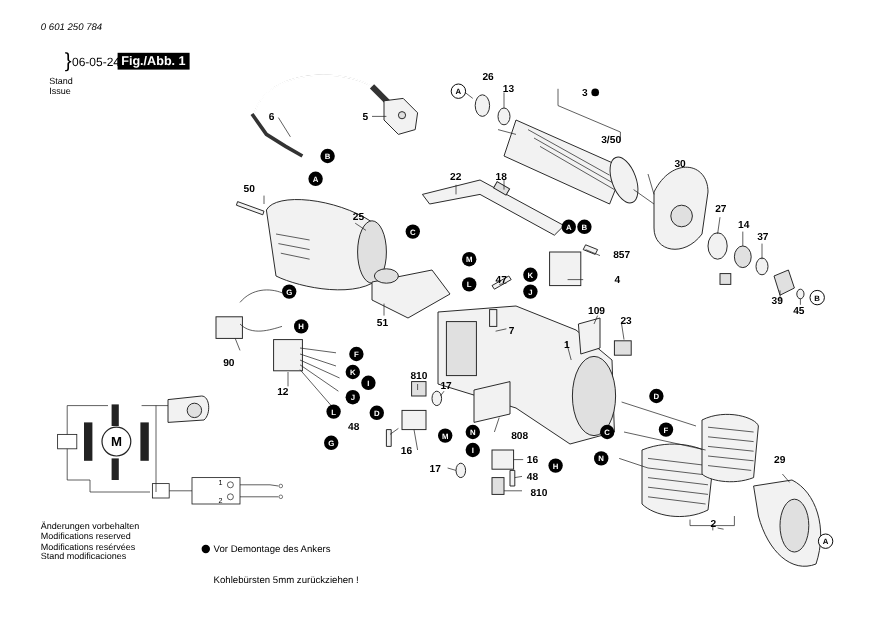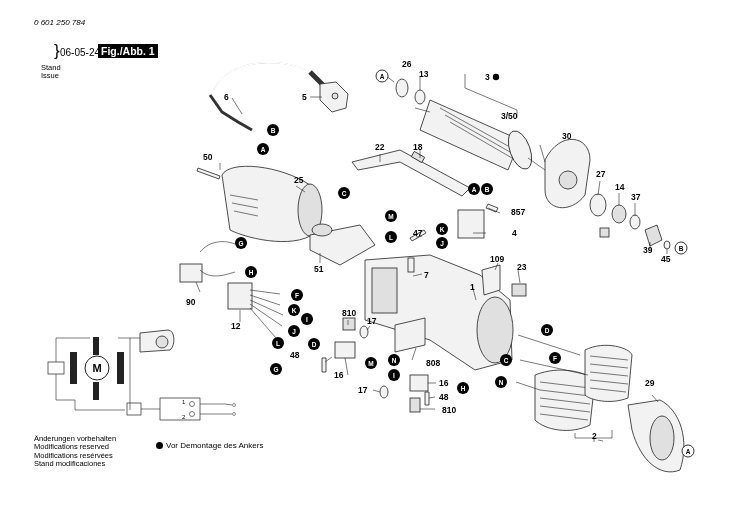"Vor Demontage des Ankers" .note p { margin: 4px -> 16px }
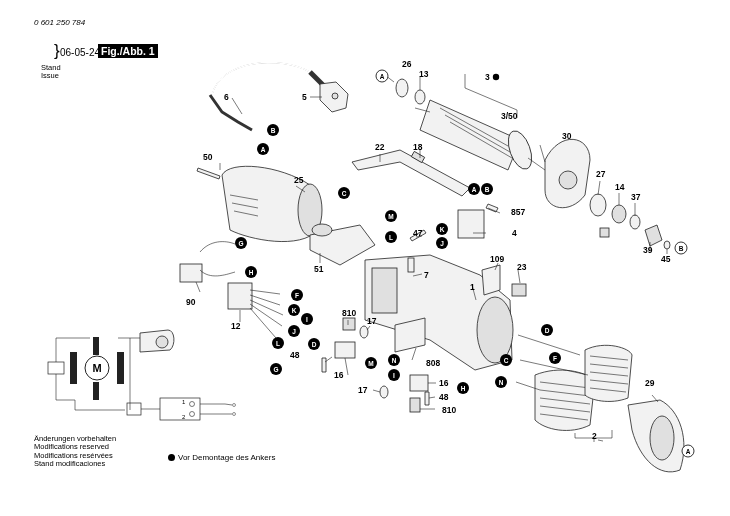"Kohlebürsten 5mm zurückziehen !" p { html: none -> <p>Kohlebürsten 5mm zurückziehen !</p> }
